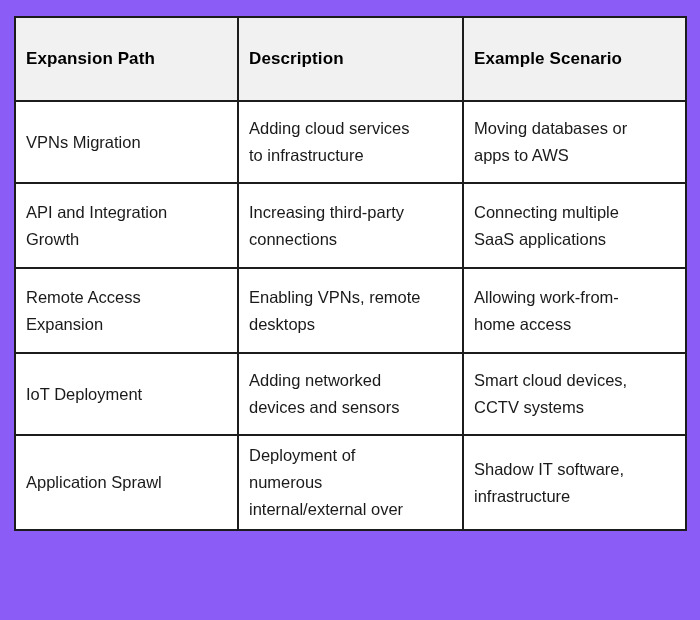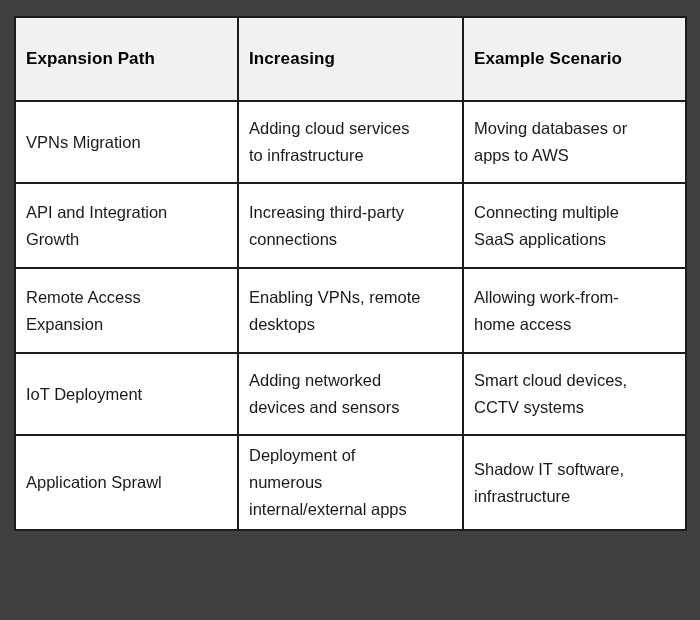"Expansion Path" .canvas { background: #404040 -> #8b5cf6 }
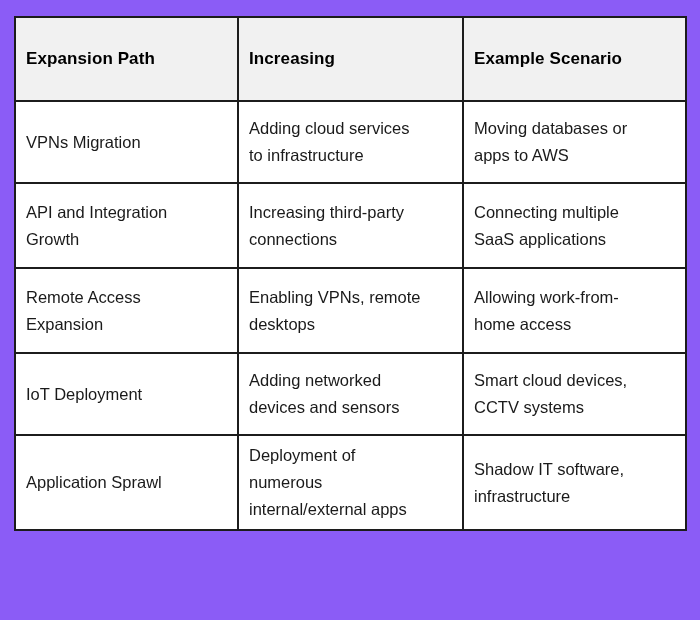"Increasing" th { text: Increasing -> Description }
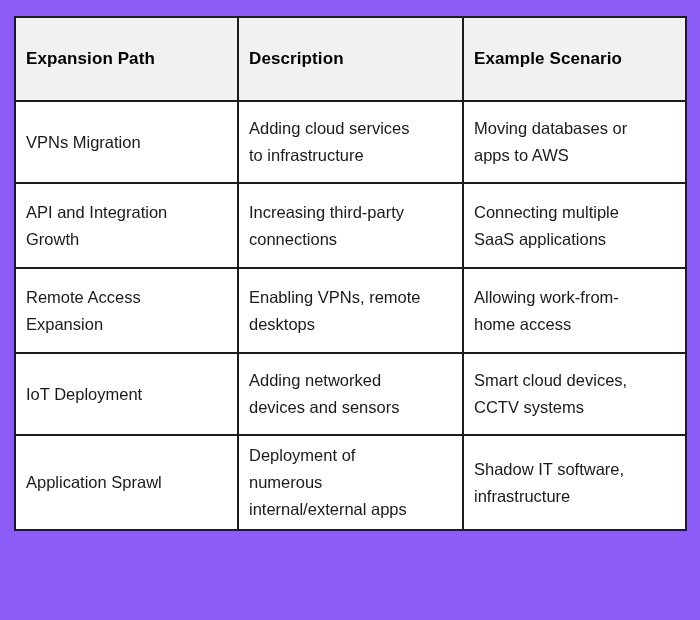"Deployment of" td { text: apps -> over }
